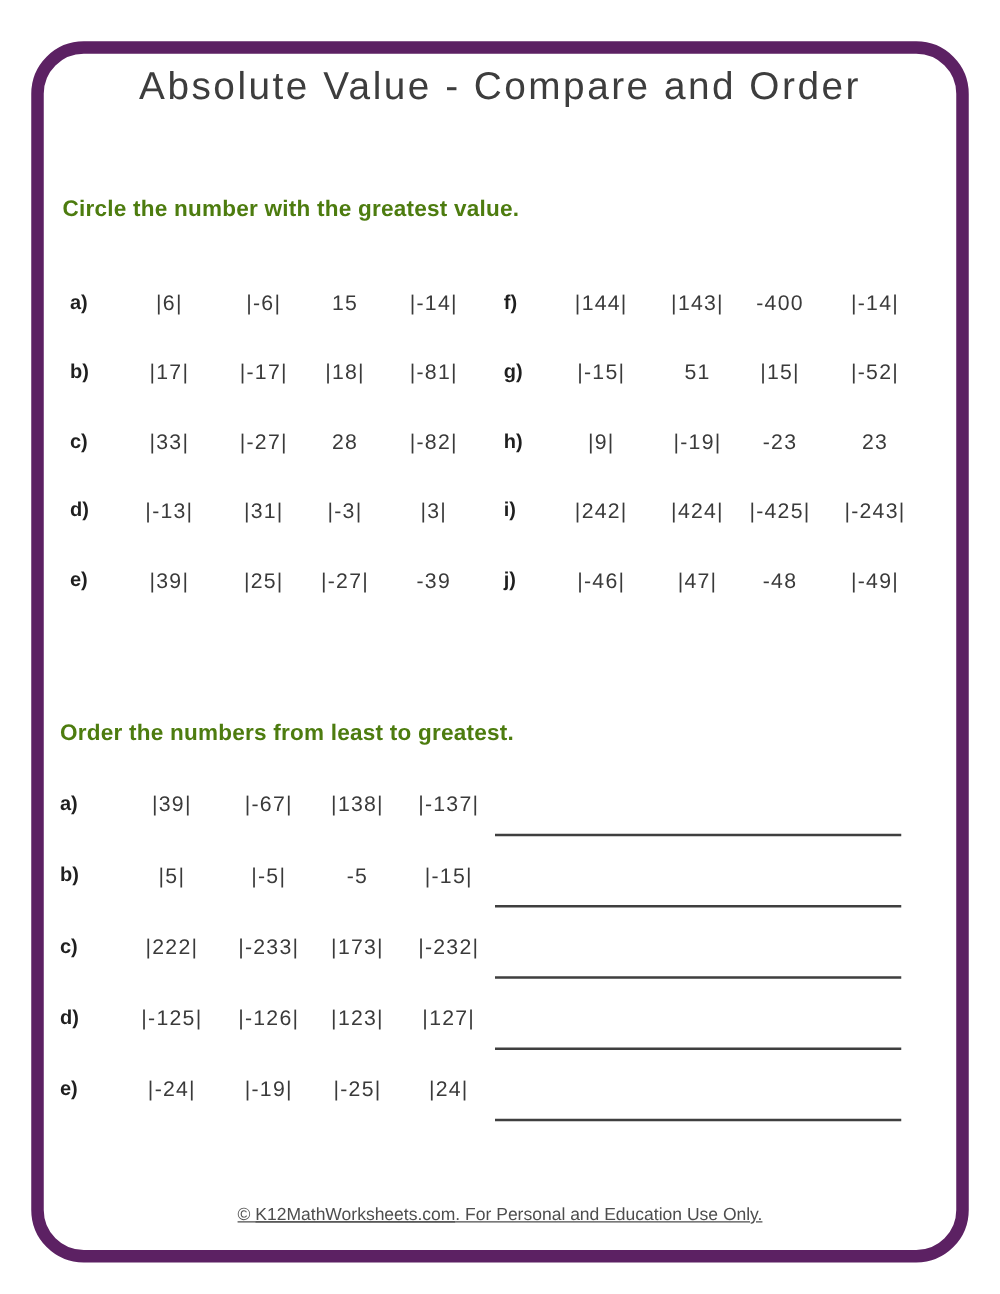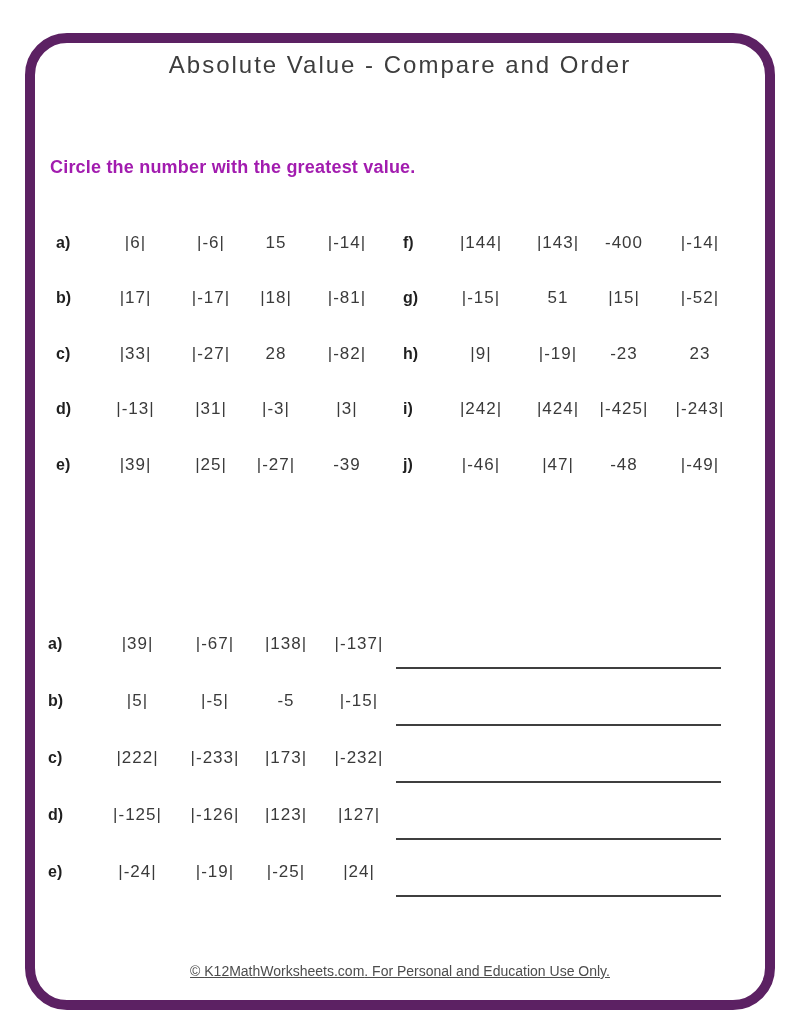"Absolute Value - Compare and" .title { font-size: 24px -> 31px }
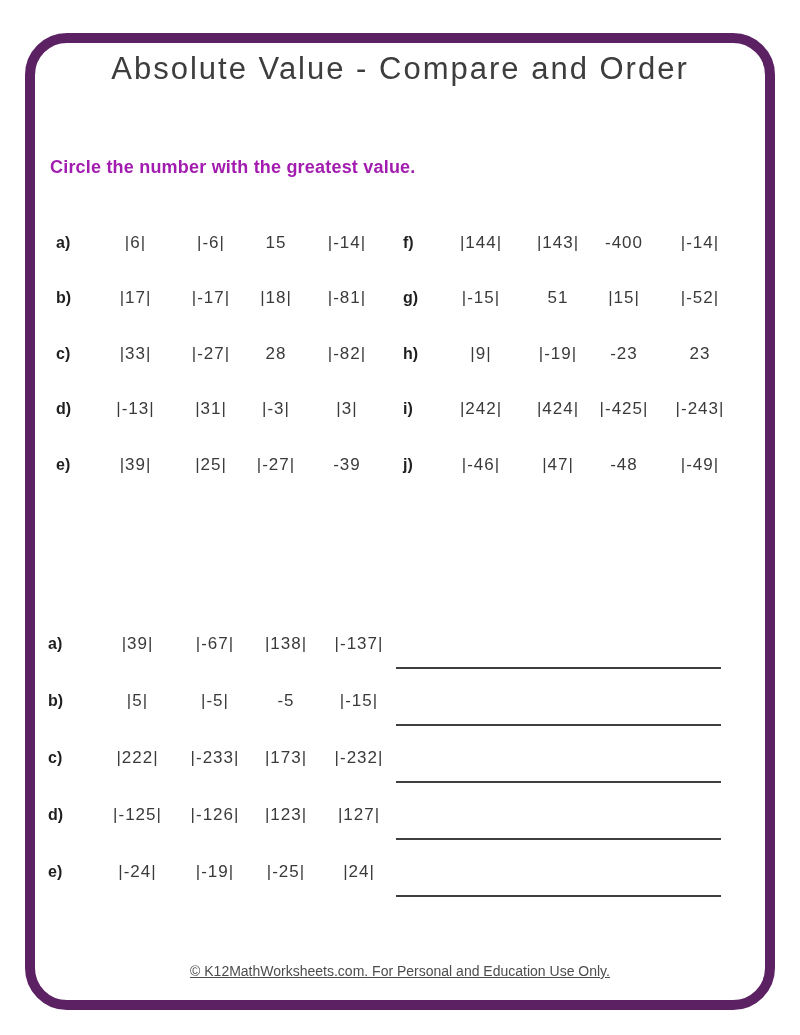"Circle the number with the" .instruction { color: #a21caf -> #4d7c0f }
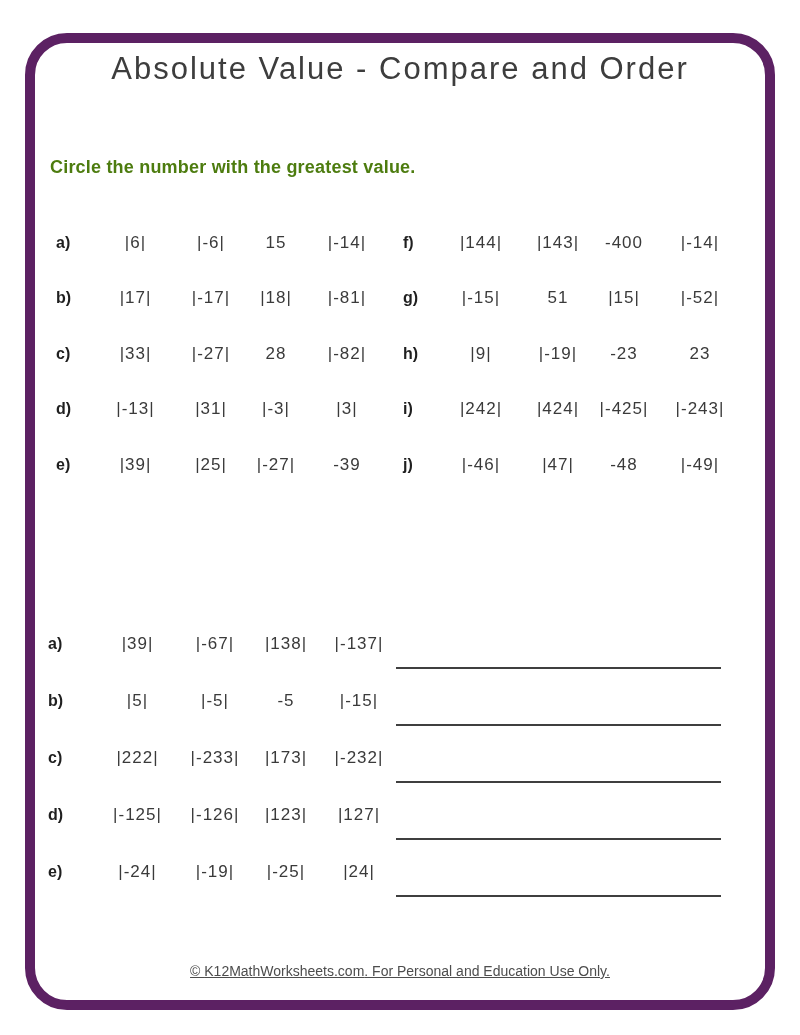"Order the numbers from least" div.instruction { html: none -> <div>Order the numbers from least to greatest.</div> }
